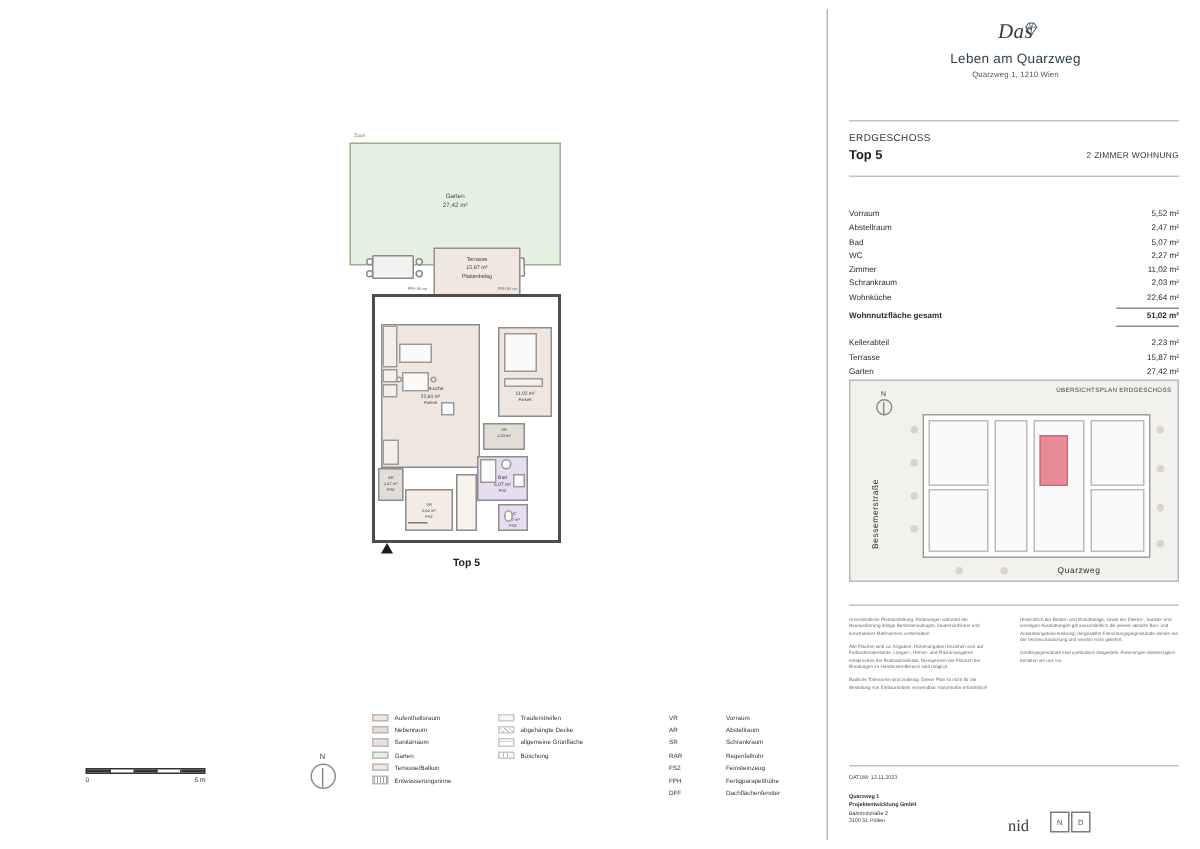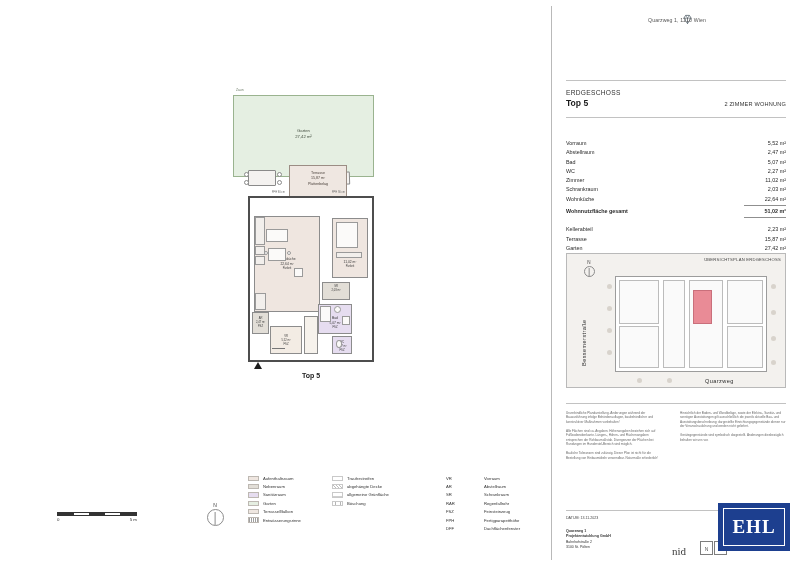"Das" div.brand-das { html: none -> <div>Das</div> }
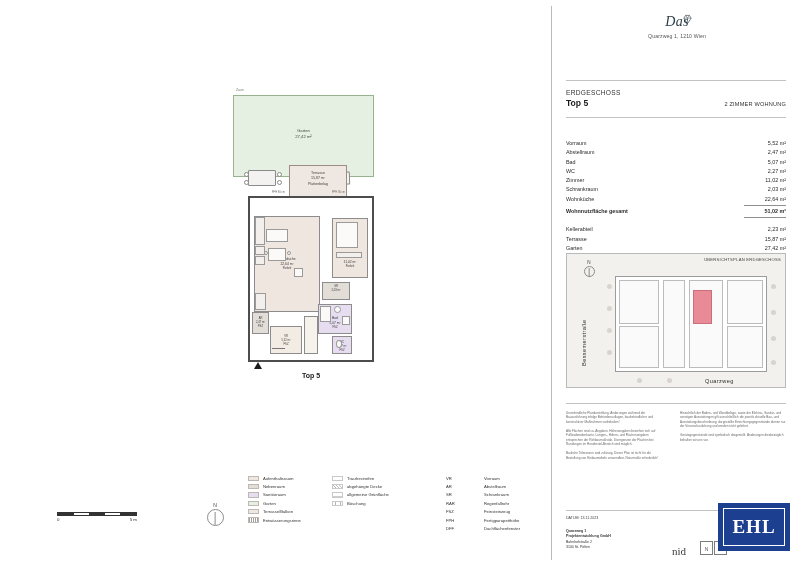"Leben am Quarzweg" div.brand-sub { html: none -> <div>Leben am Quarzweg</div> }
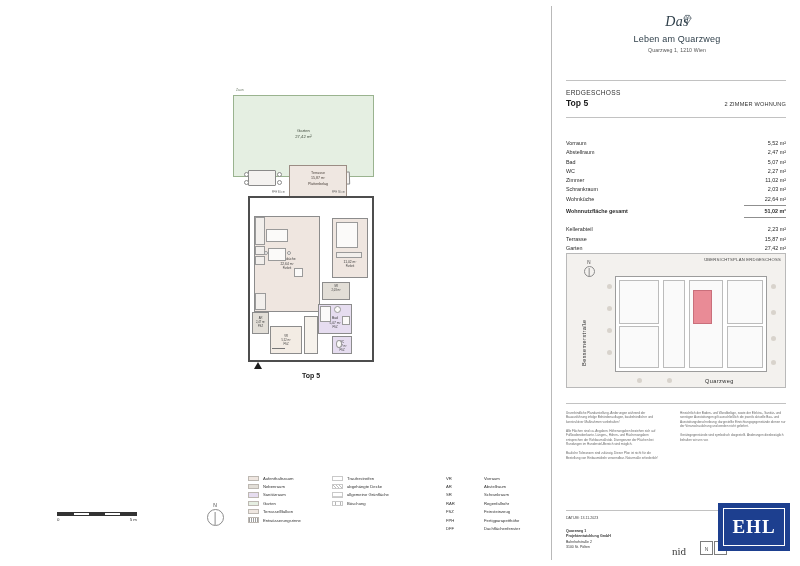"EHL" div.ehl { html: <div> <div></div> <div>EHL</div> </div> -> none }
